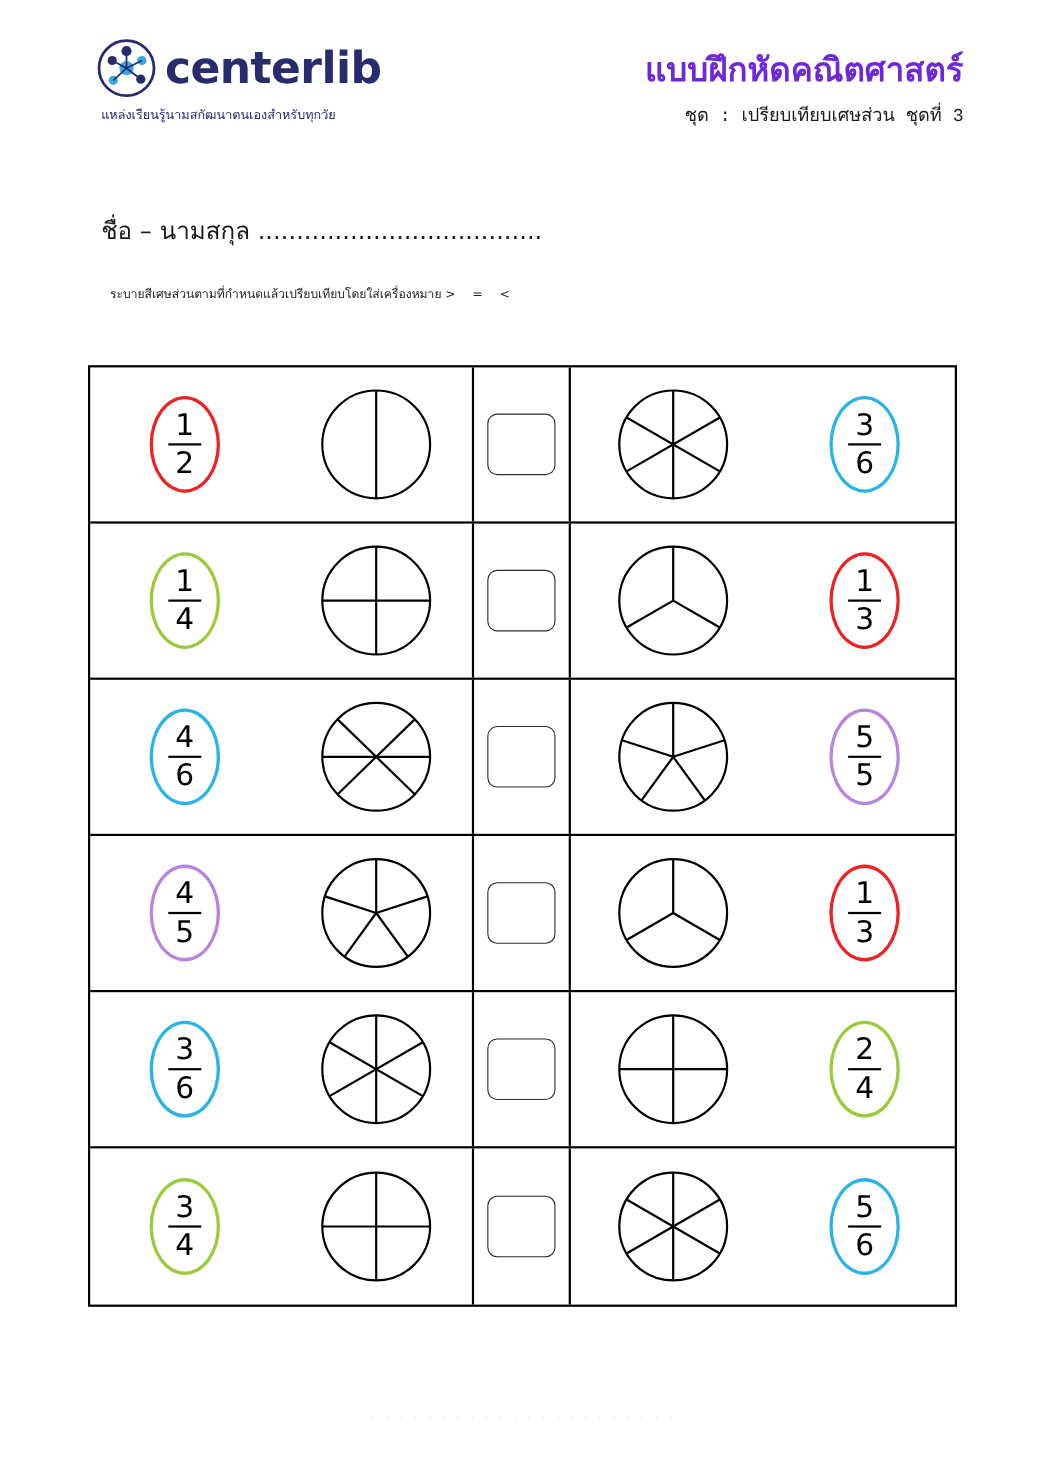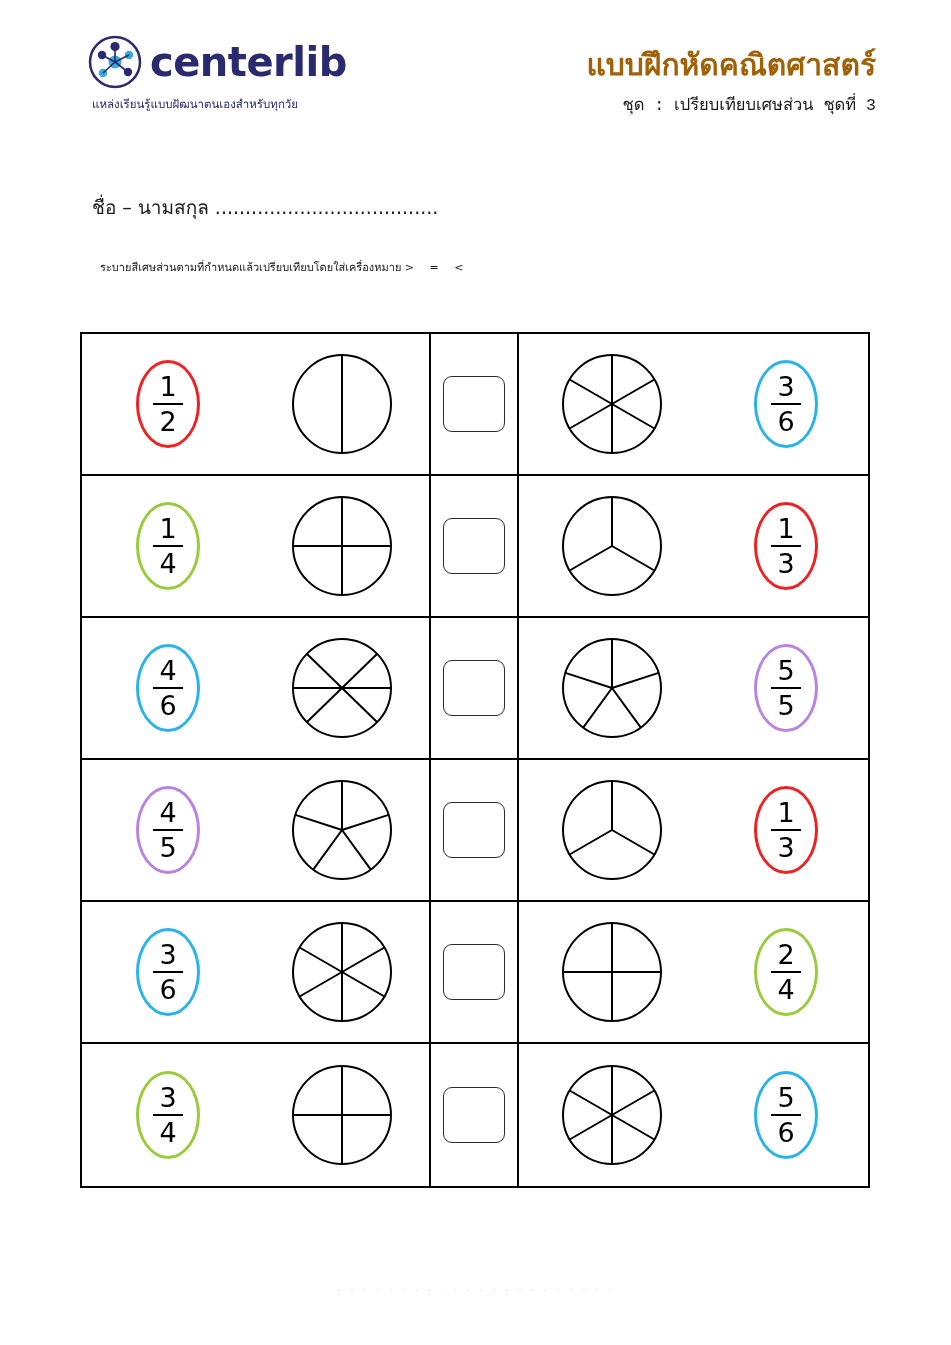"แบบฝึกหัดคณิตศาสตร์" .title-main { color: #a16207 -> #6d28d9 }
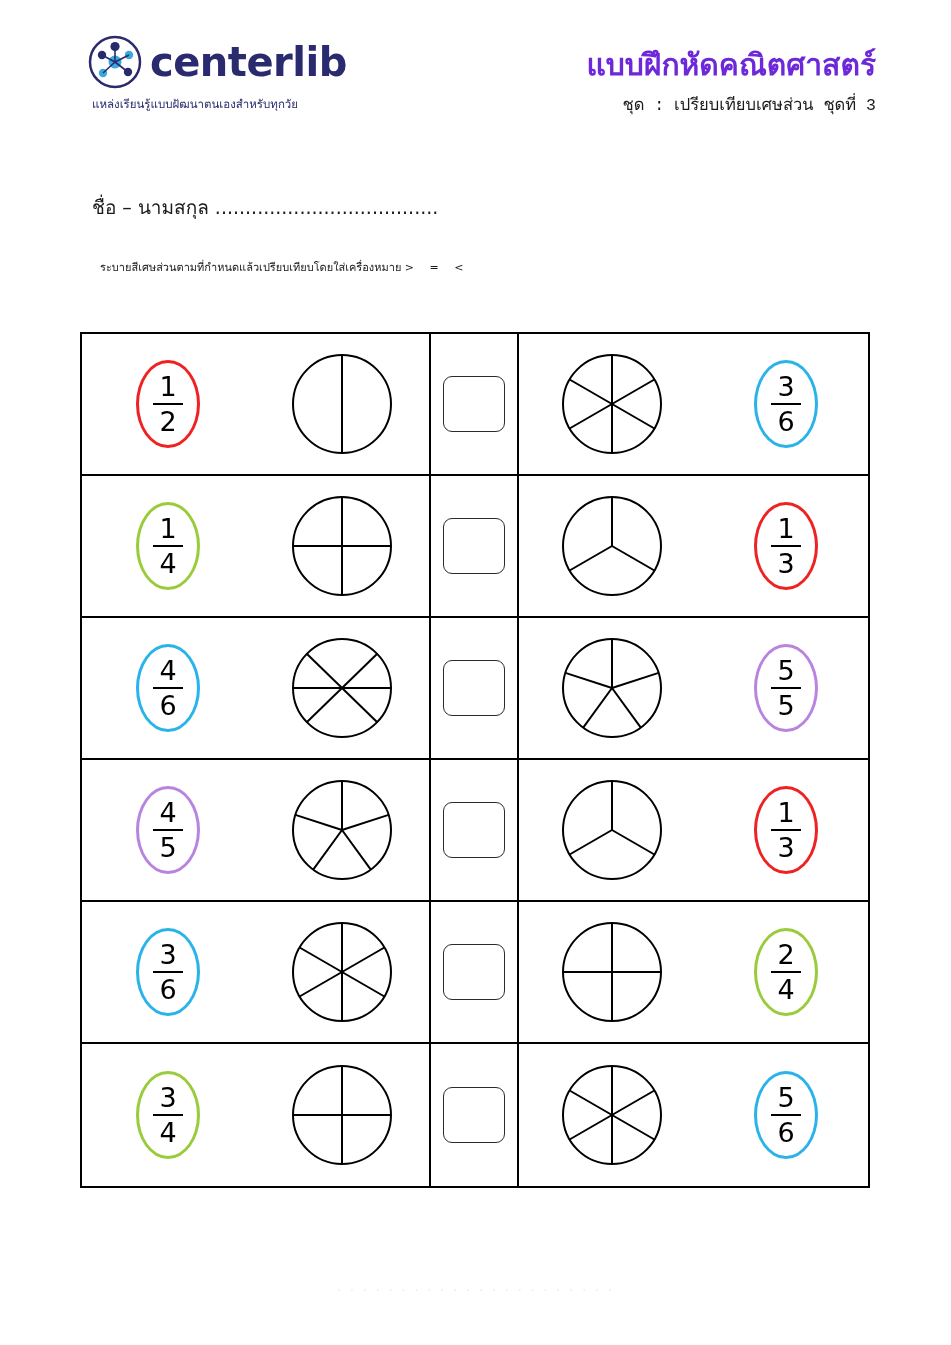"แหล่งเรียนรู้แบบฝัฒนาตนเองสำหรับทุกวัย" div.logo-sub { text: แหล่งเรียนรู้แบบฝัฒนาตนเองสำหรับทุกวัย -> แหล่งเรียนรู้นามสกัฒนาตนเองสำหรับทุกวัย }
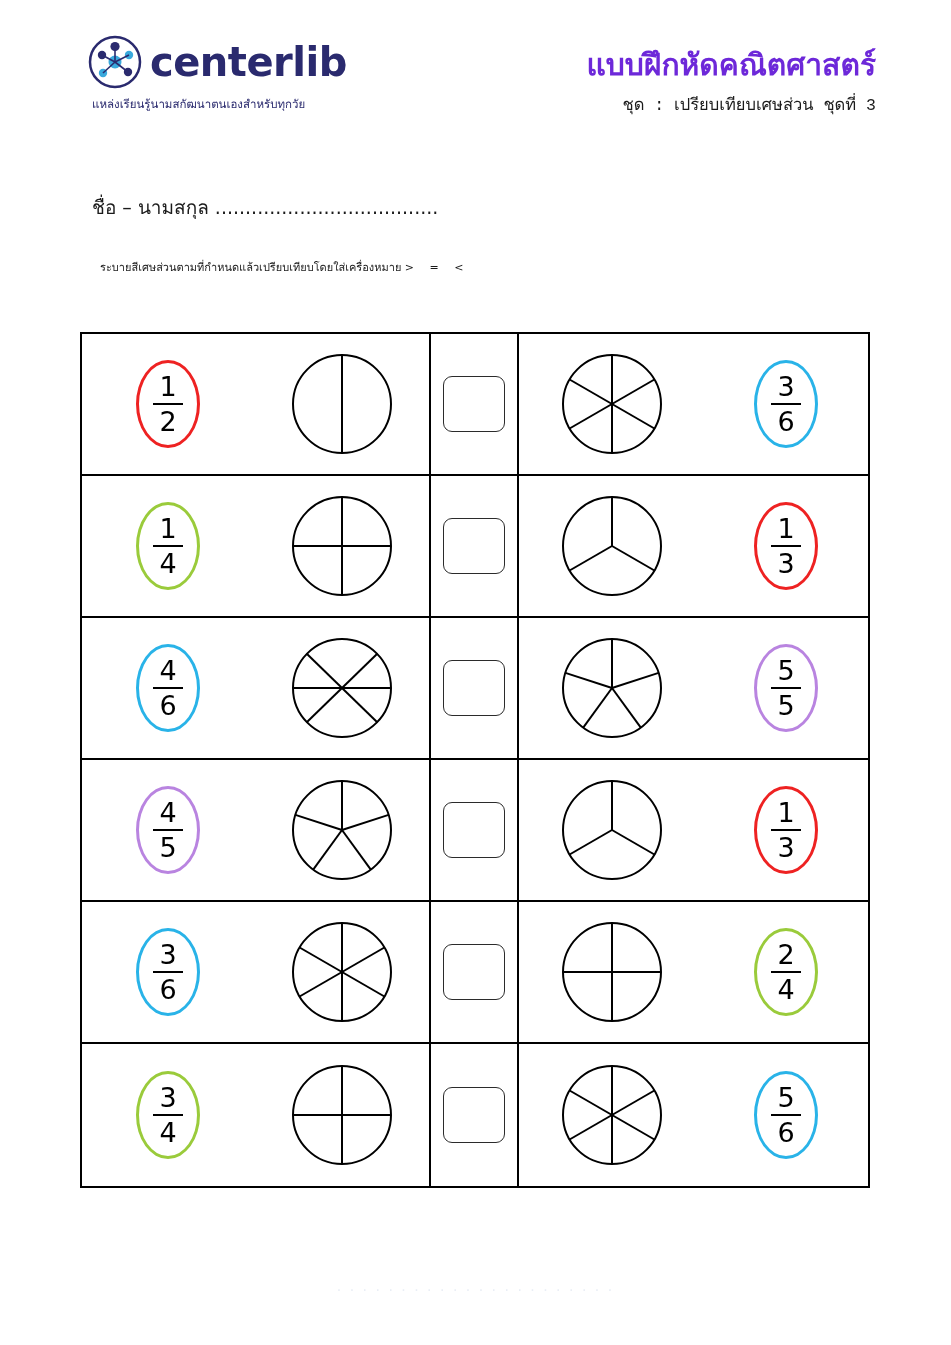"ชื่อ – นามสกุล" .name-line { font-size: 19px -> 22px }
